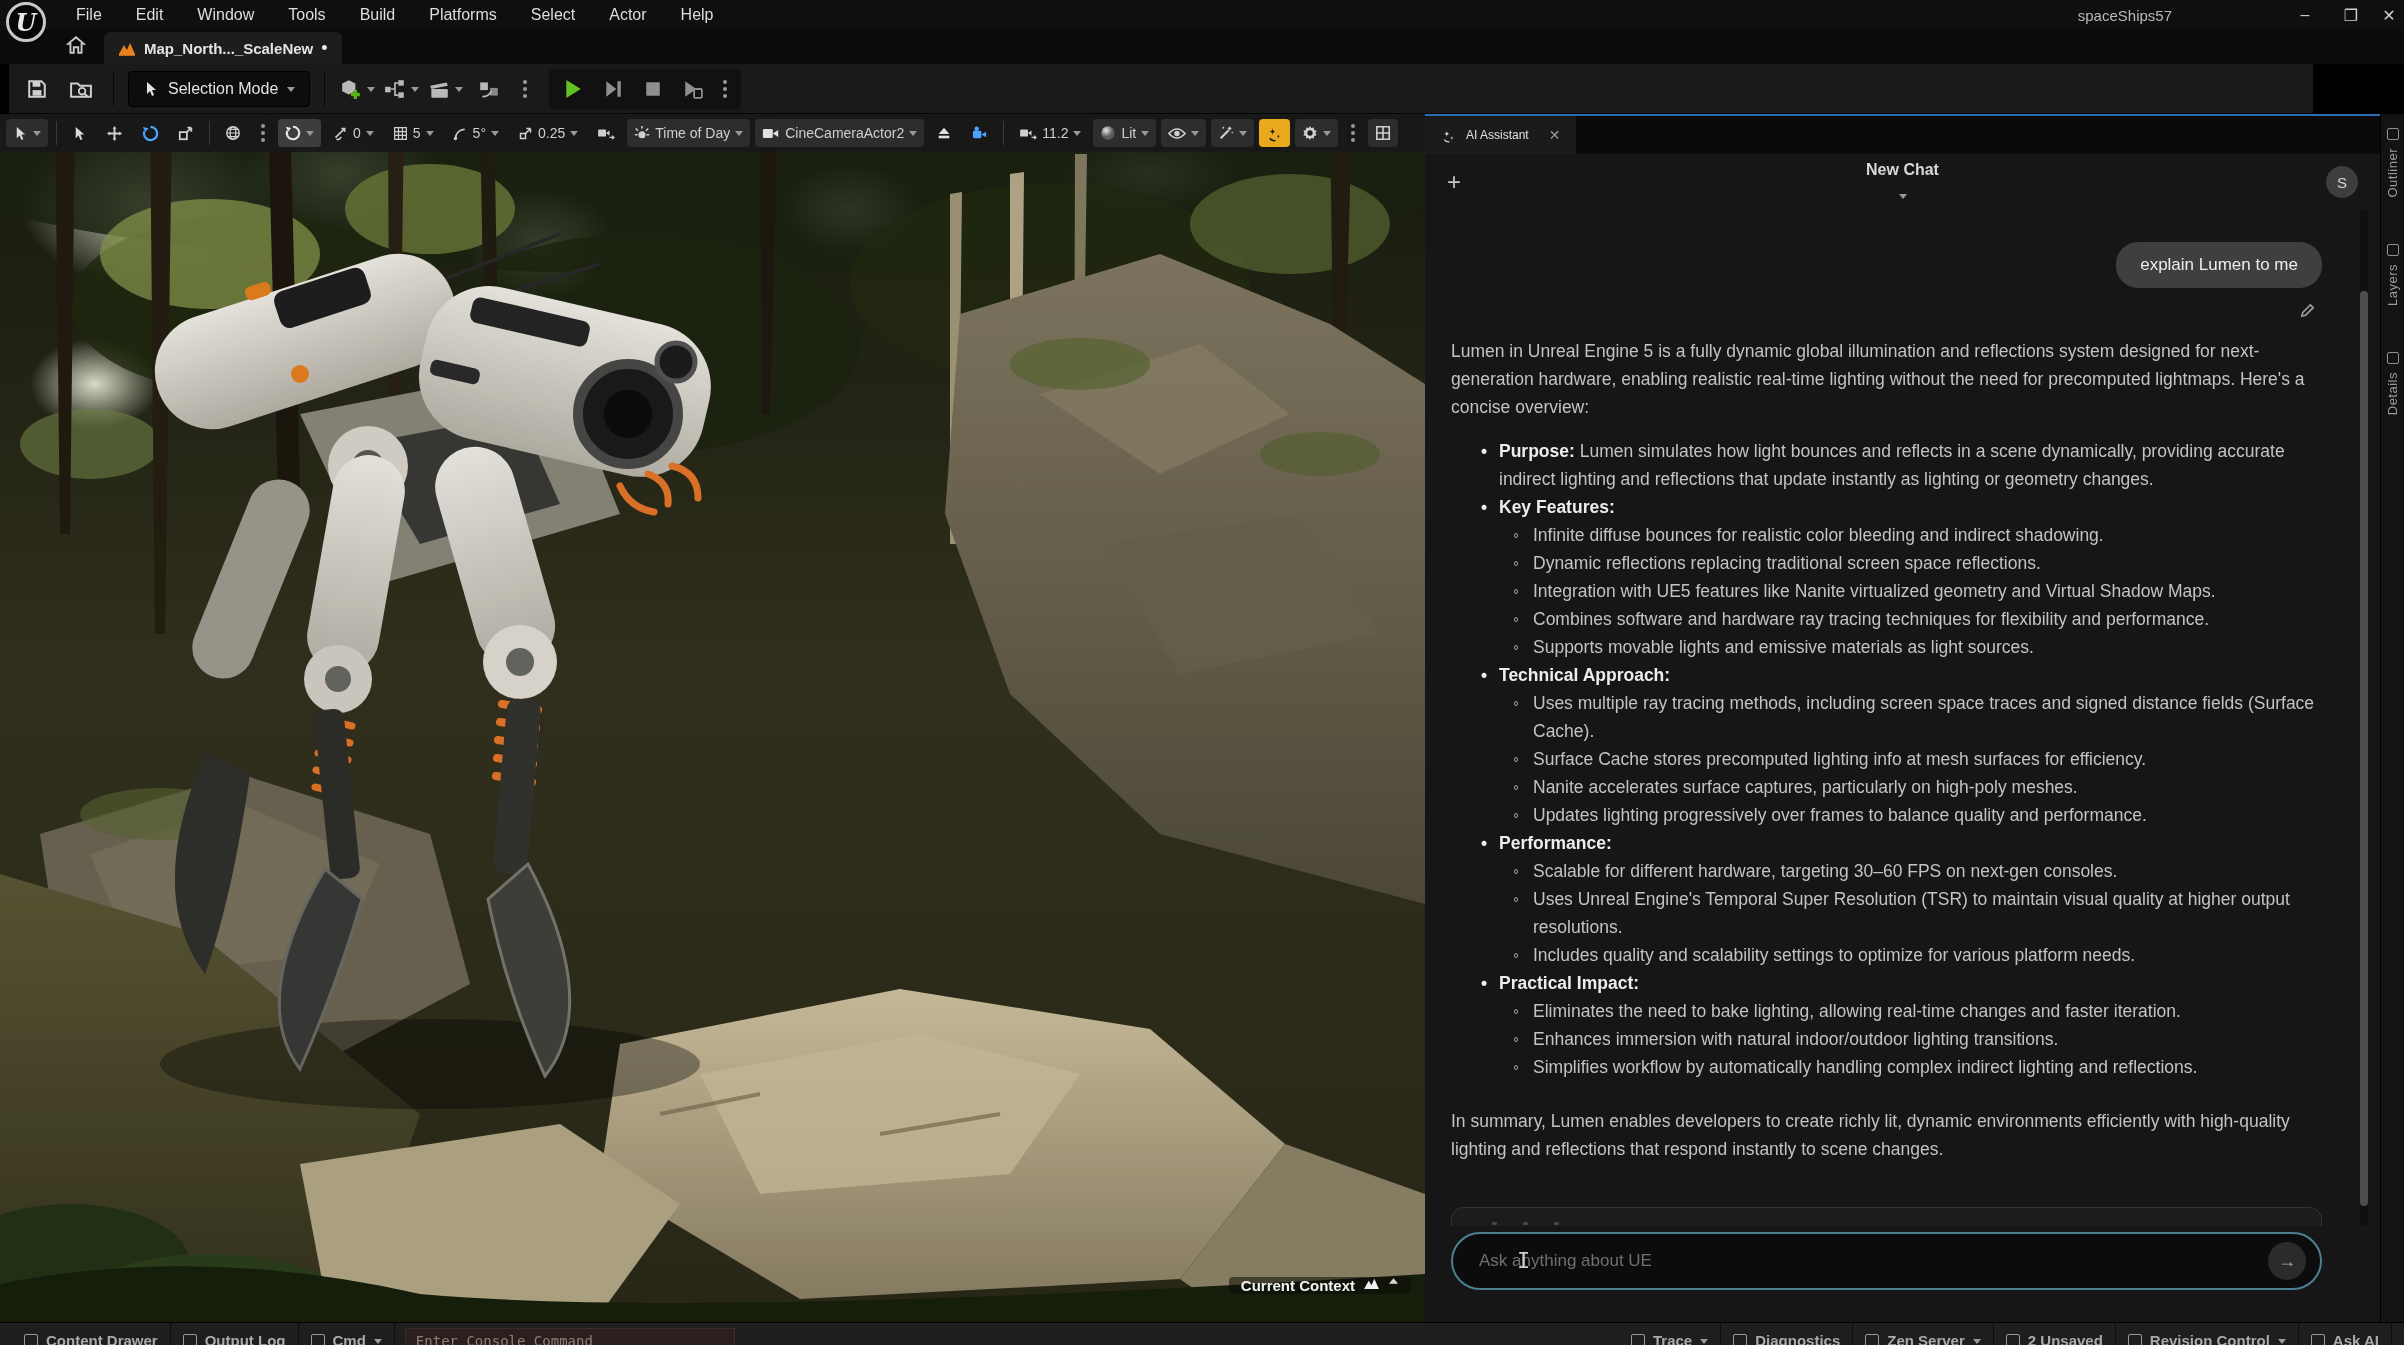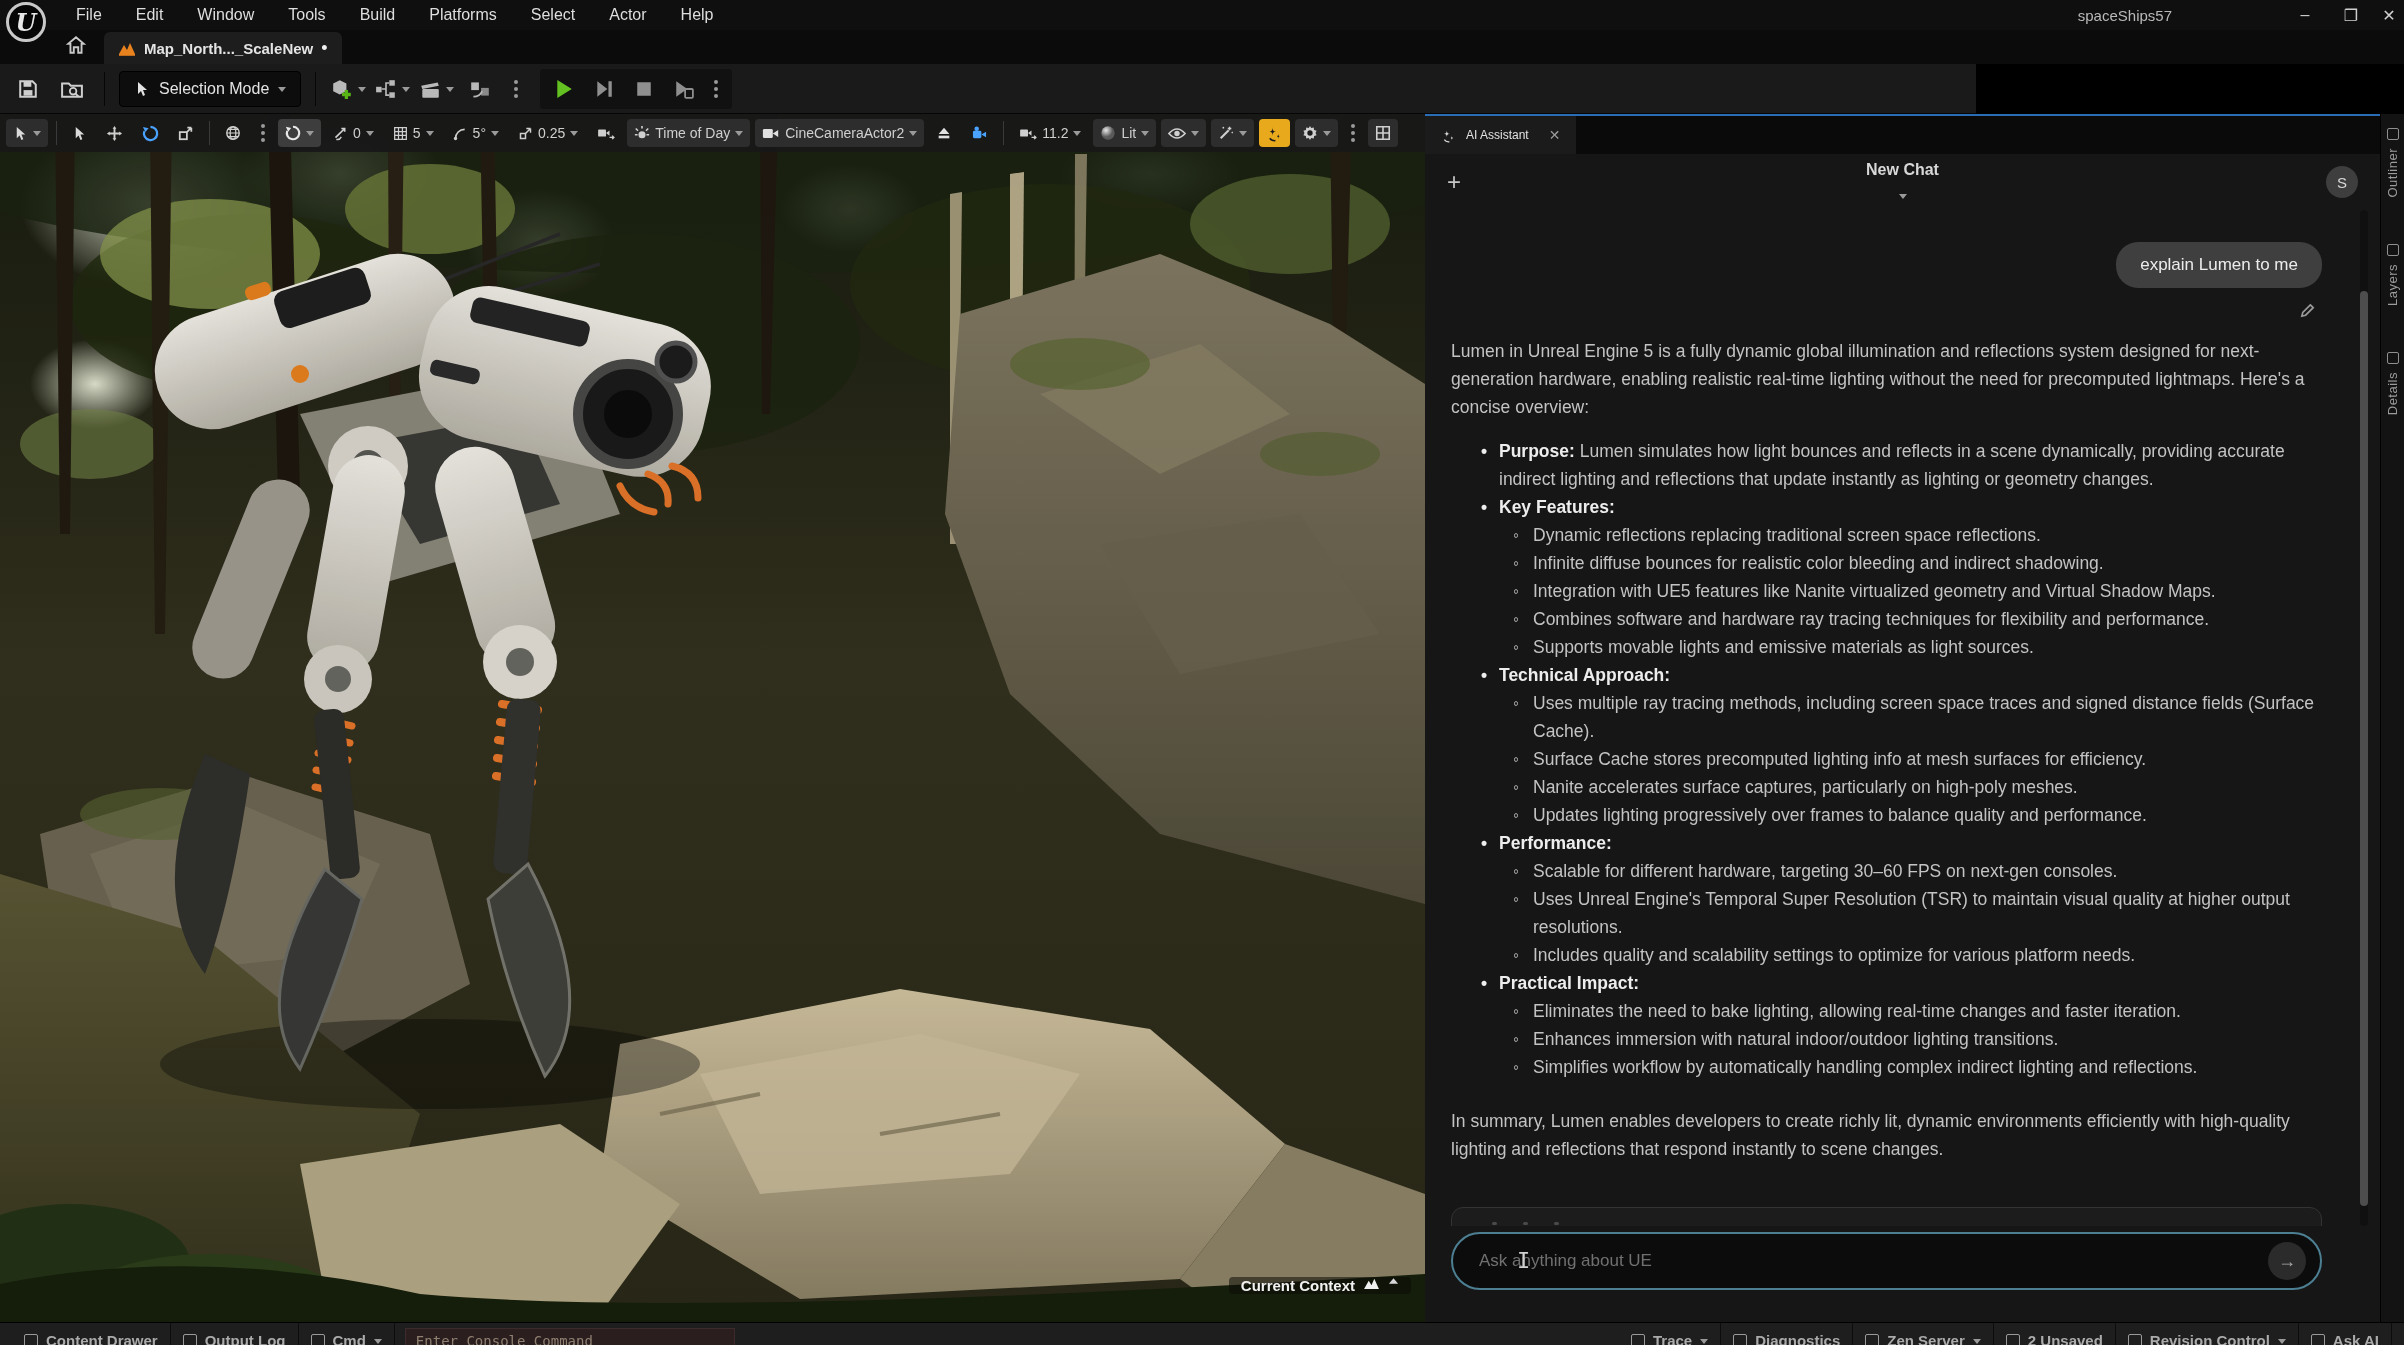"Selection Mode" #main-toolbar { left: 0 -> 9px; width: 1976px -> 2304px }
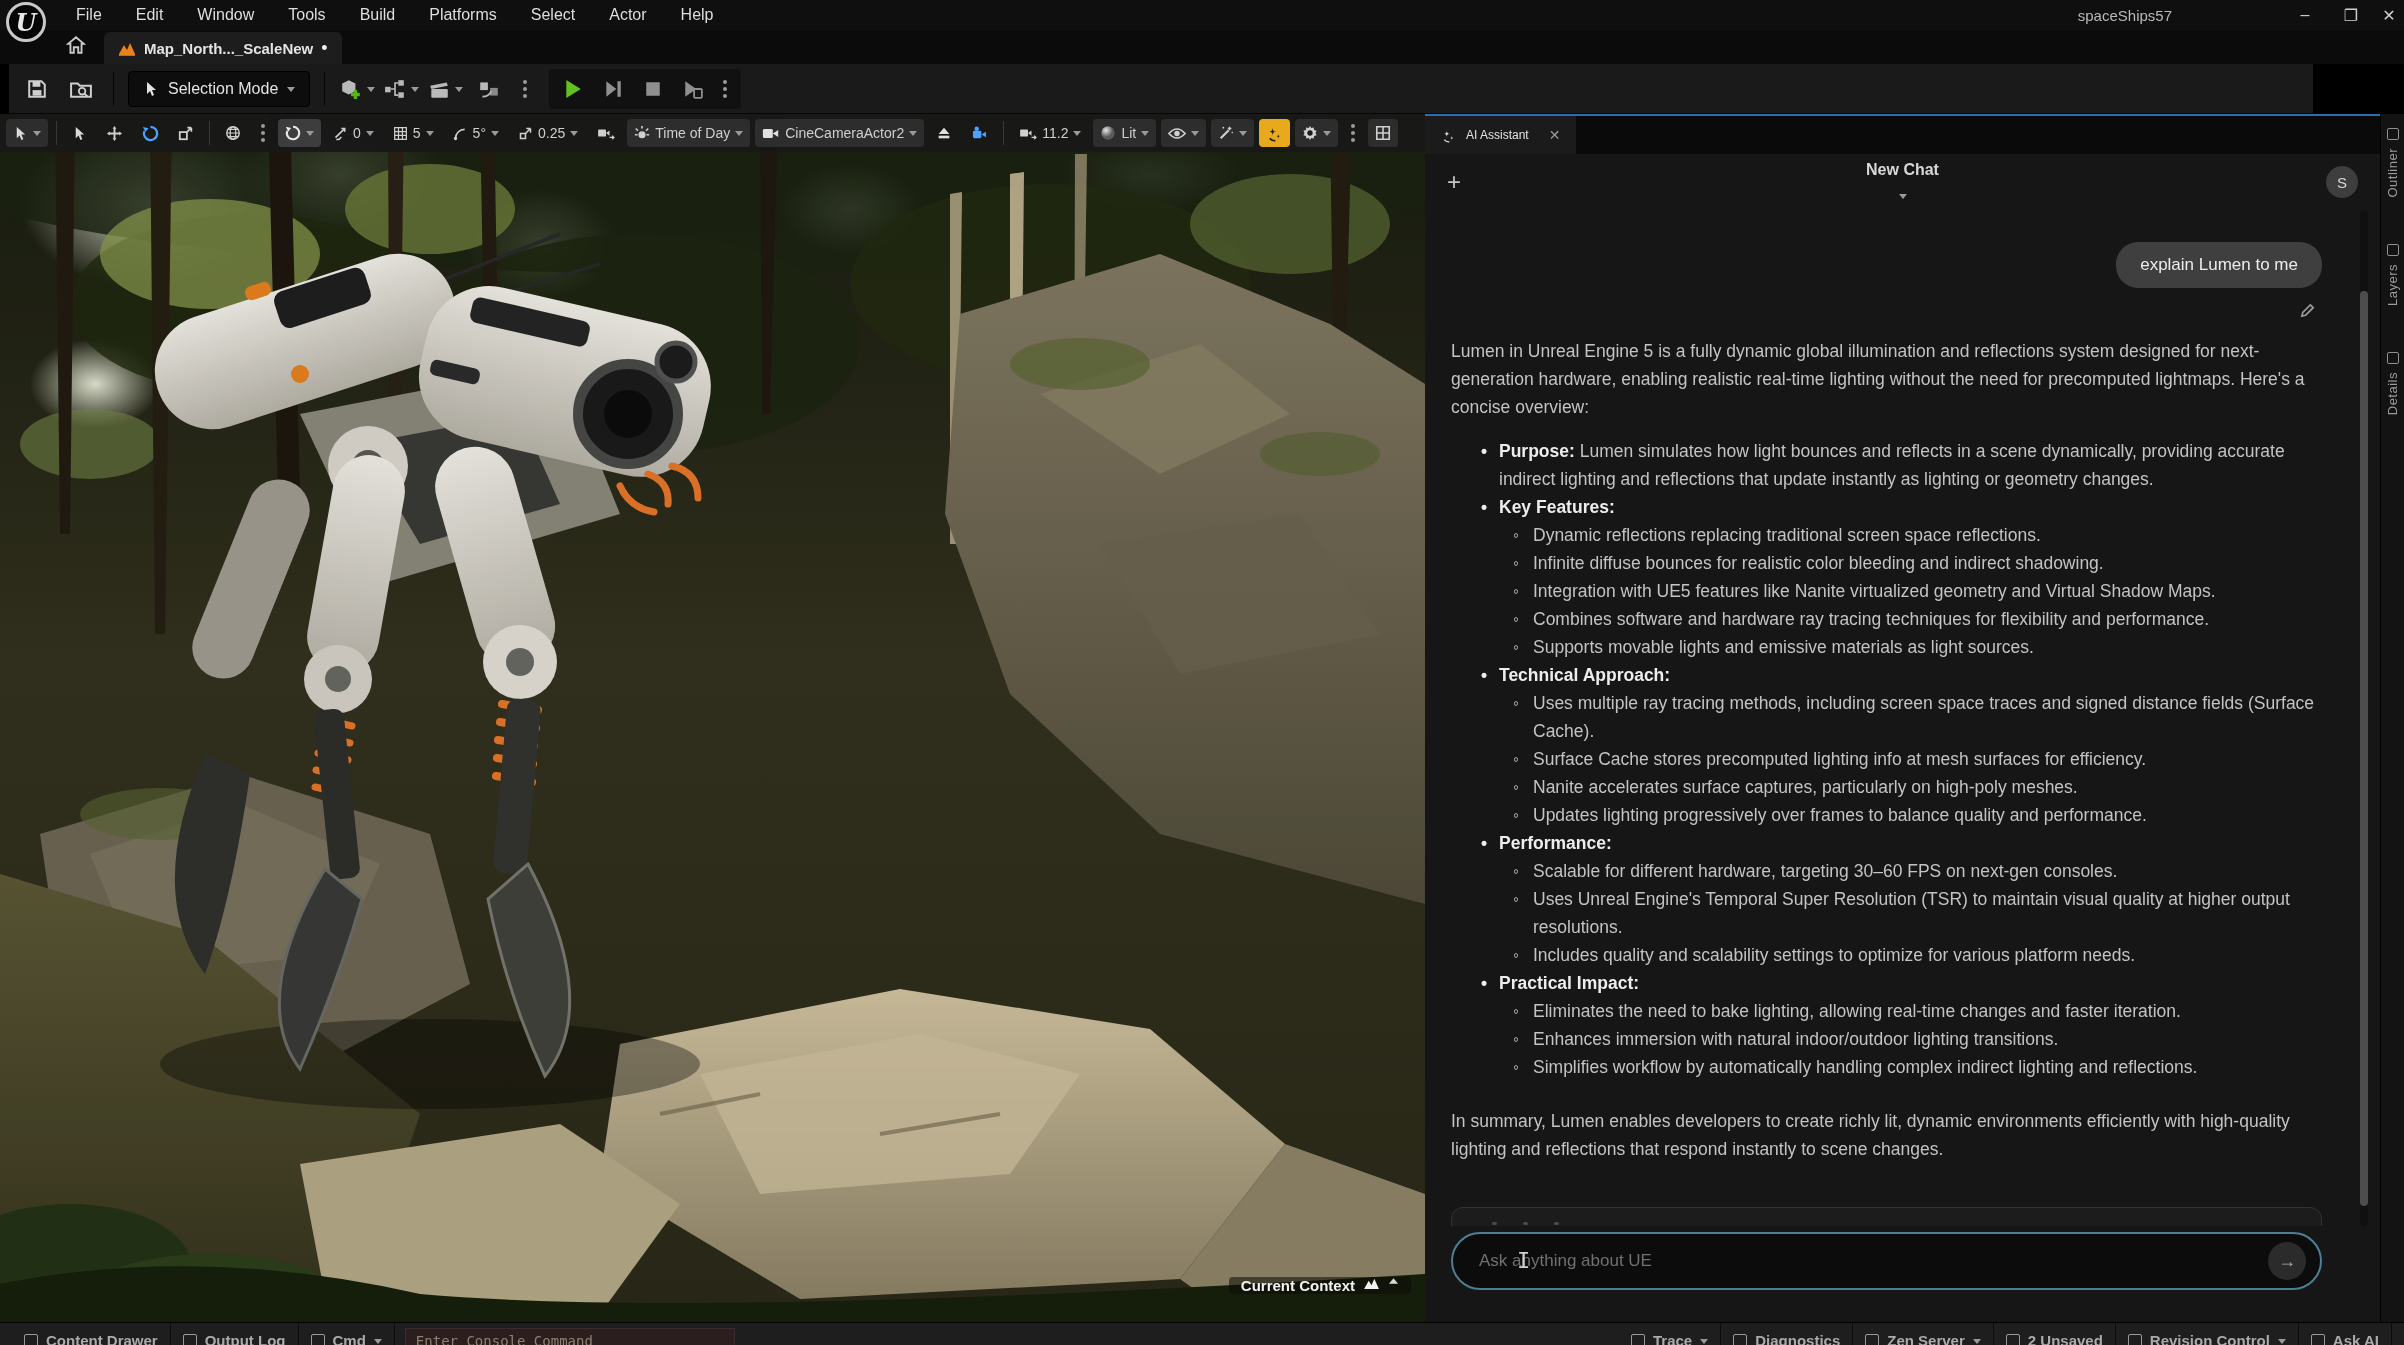"Dynamic reflections replacing" li { order: before "Infinite diffuse bounces for realistic" -> after "Infinite diffuse bounces for realistic" }
